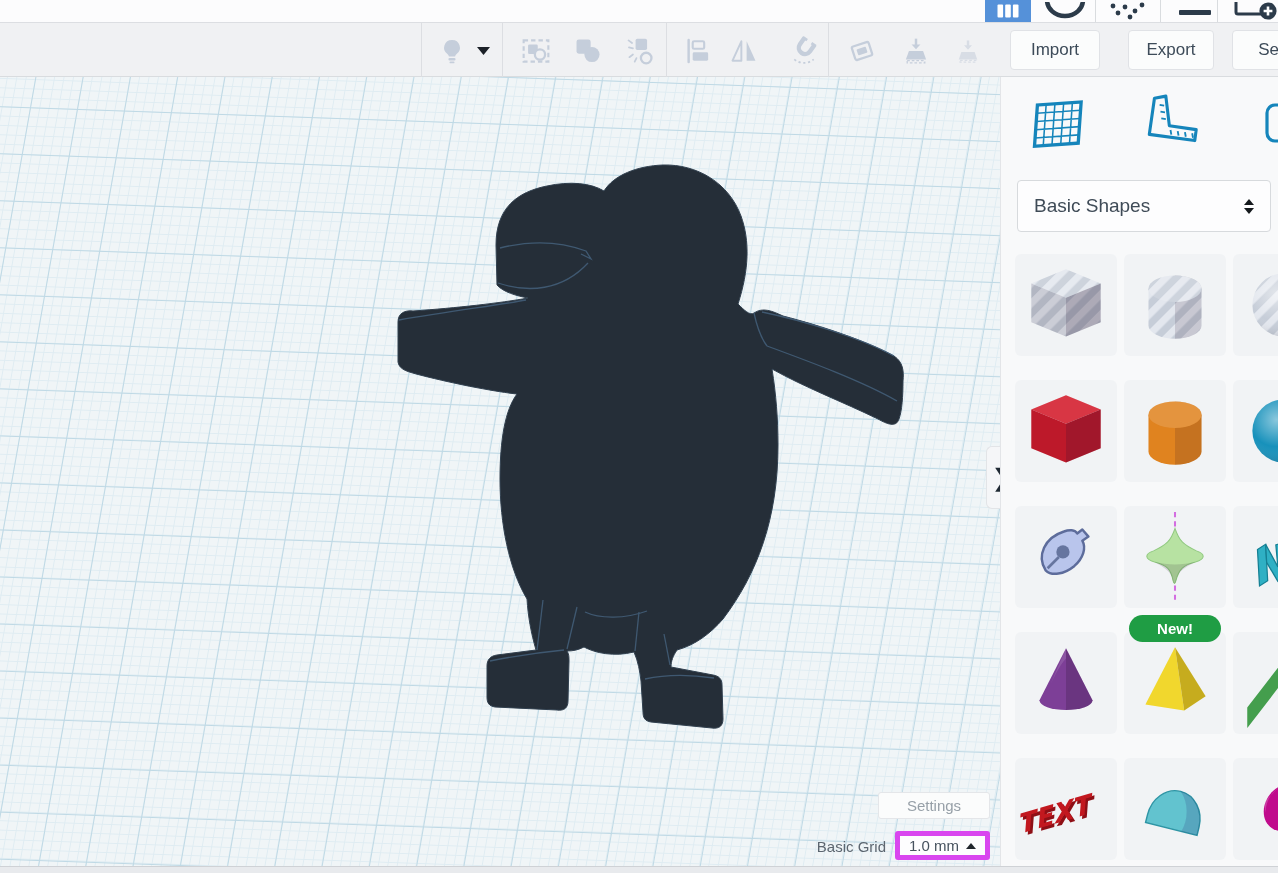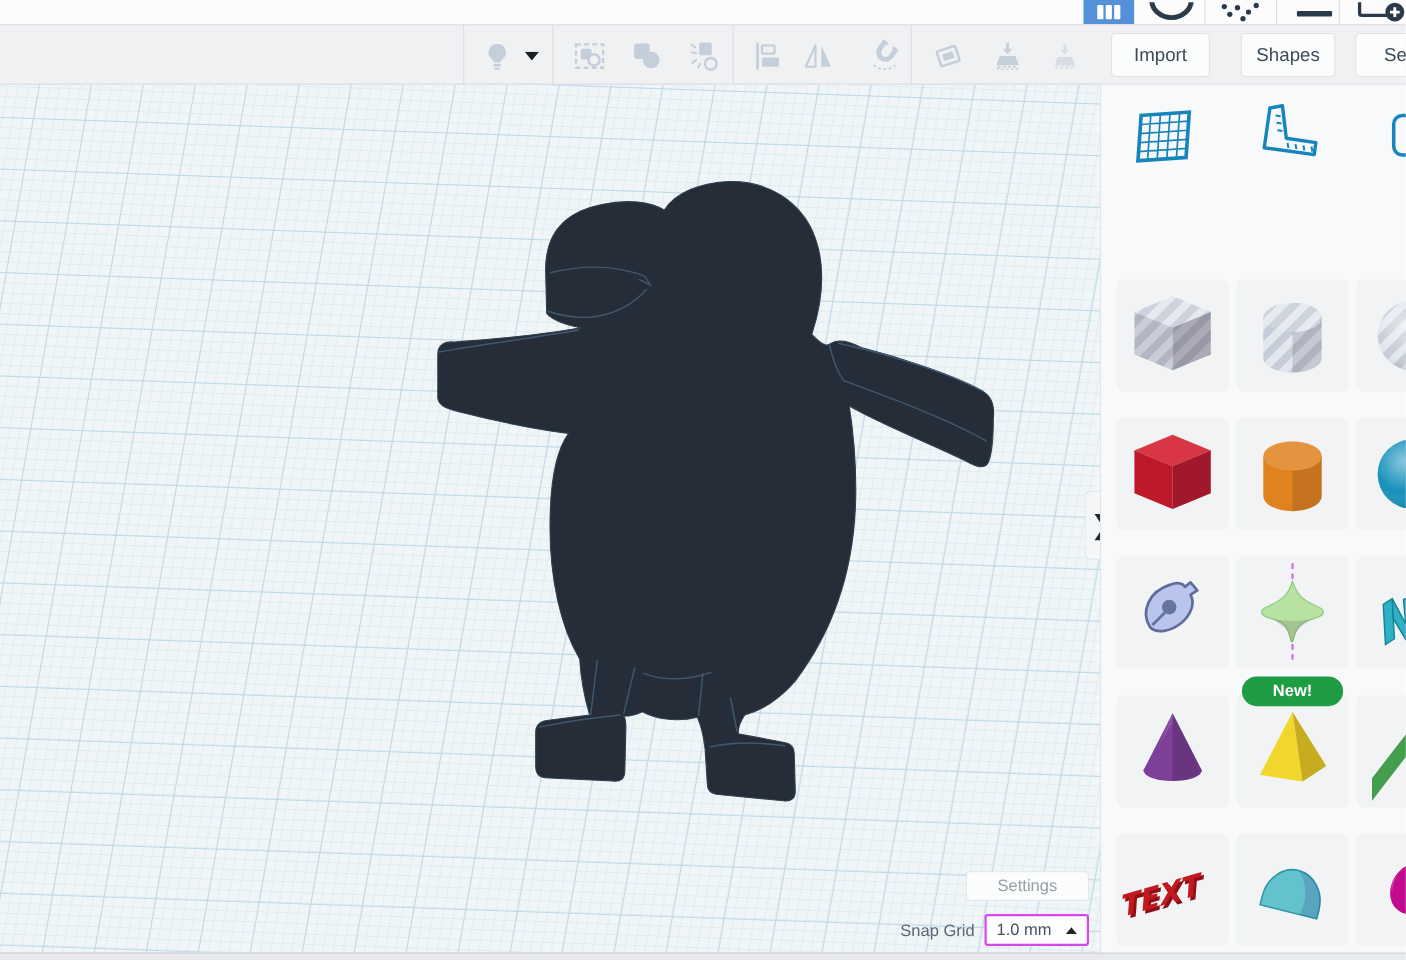"Shapes" span { text: Shapes -> Export }
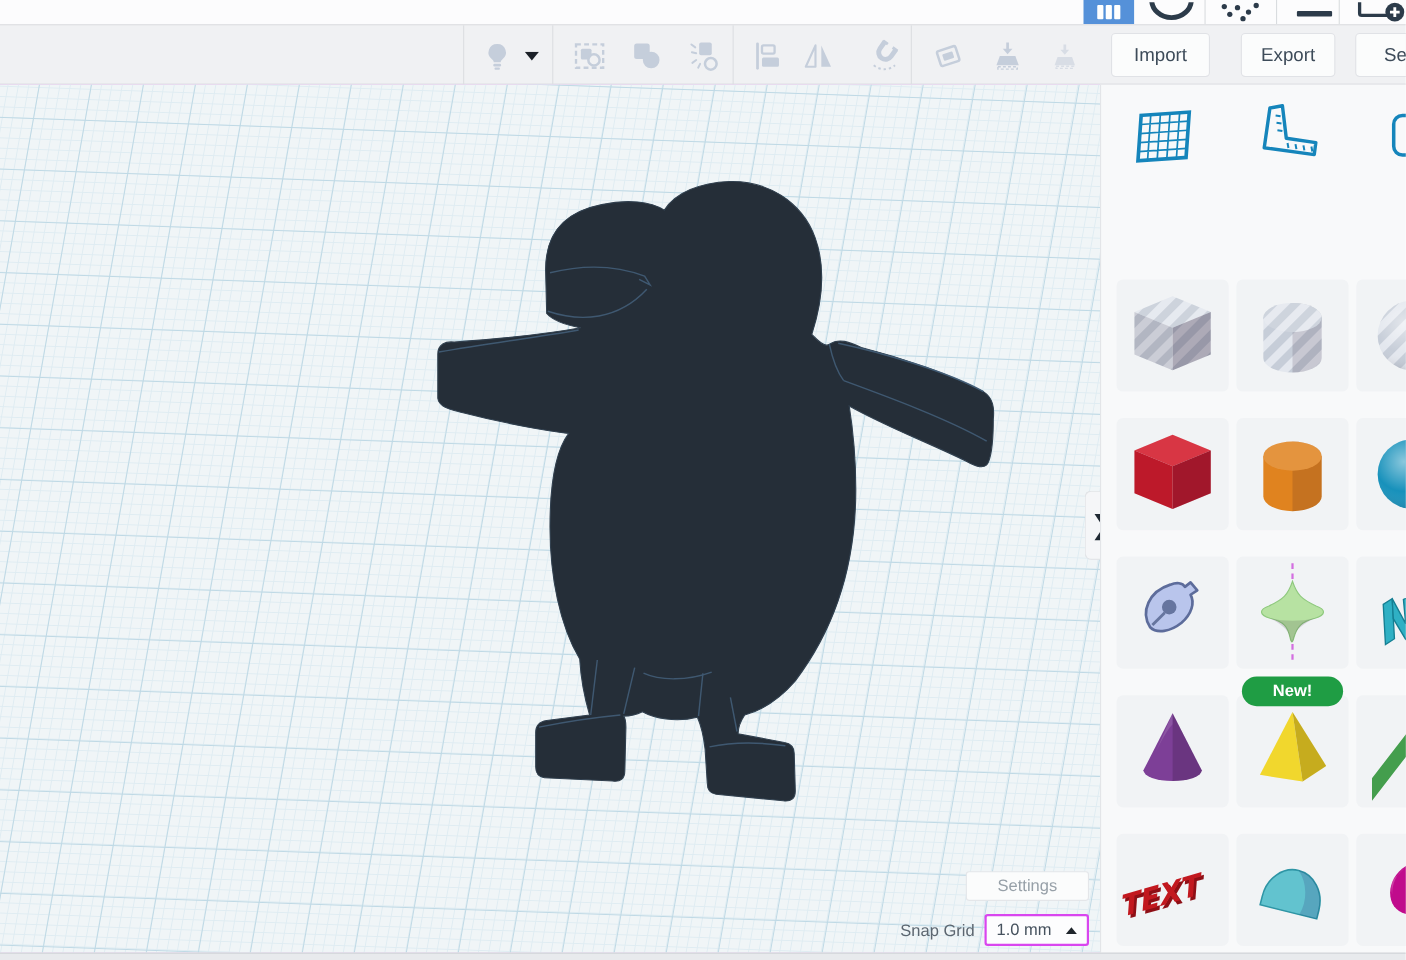"Basic Shapes" div.shape-select { html: none -> <div> <span>Basic Shapes</span> <span> <span></span> <span></span> </span> </div> }
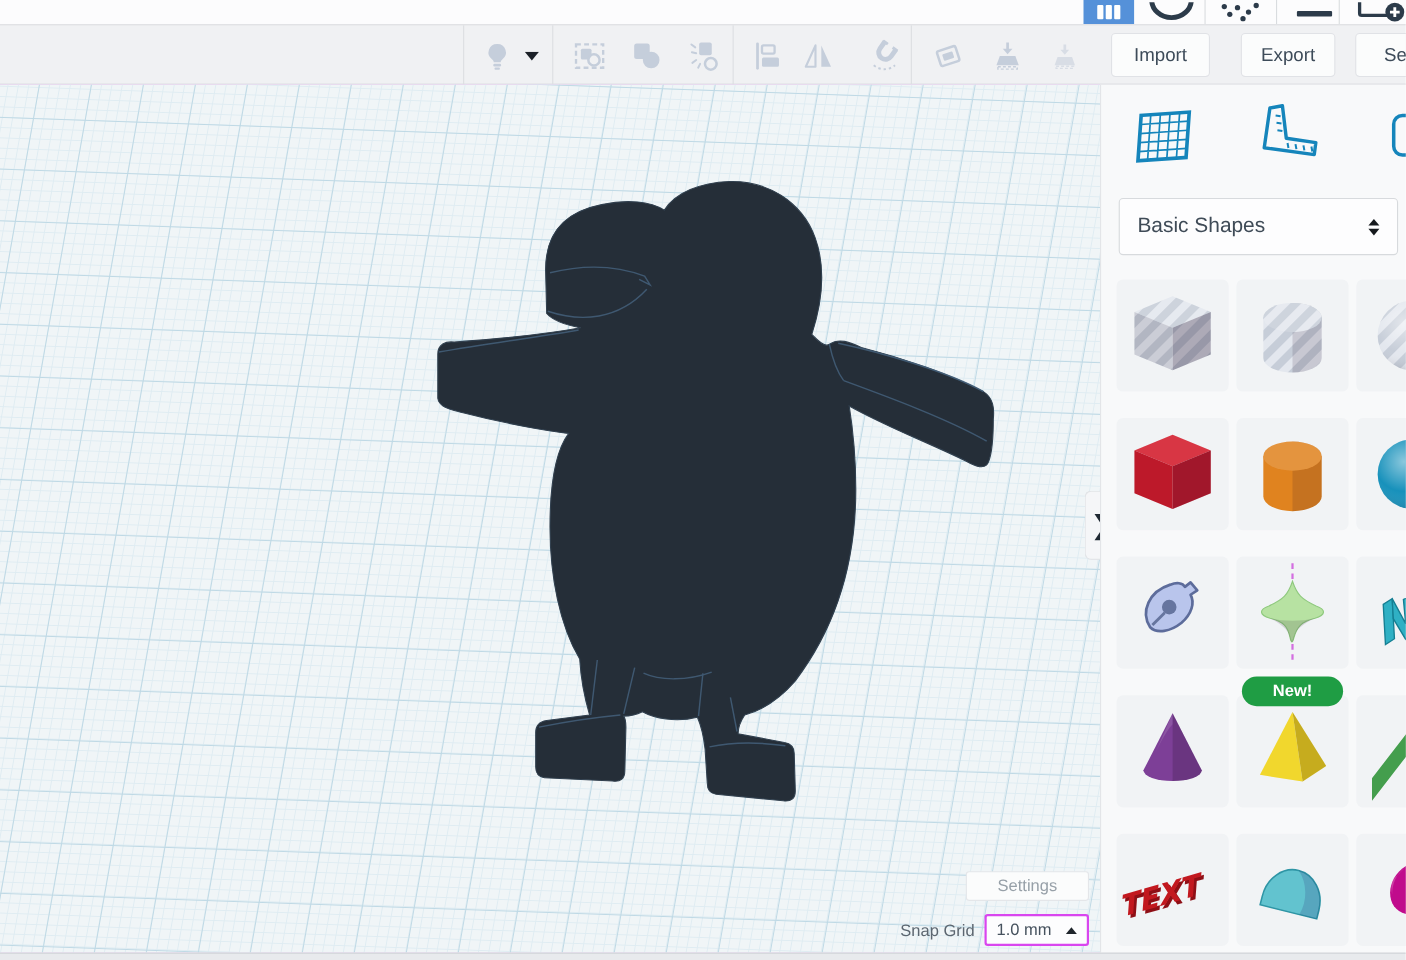"Snap Grid" div.snap-label { text: Snap -> Basic }
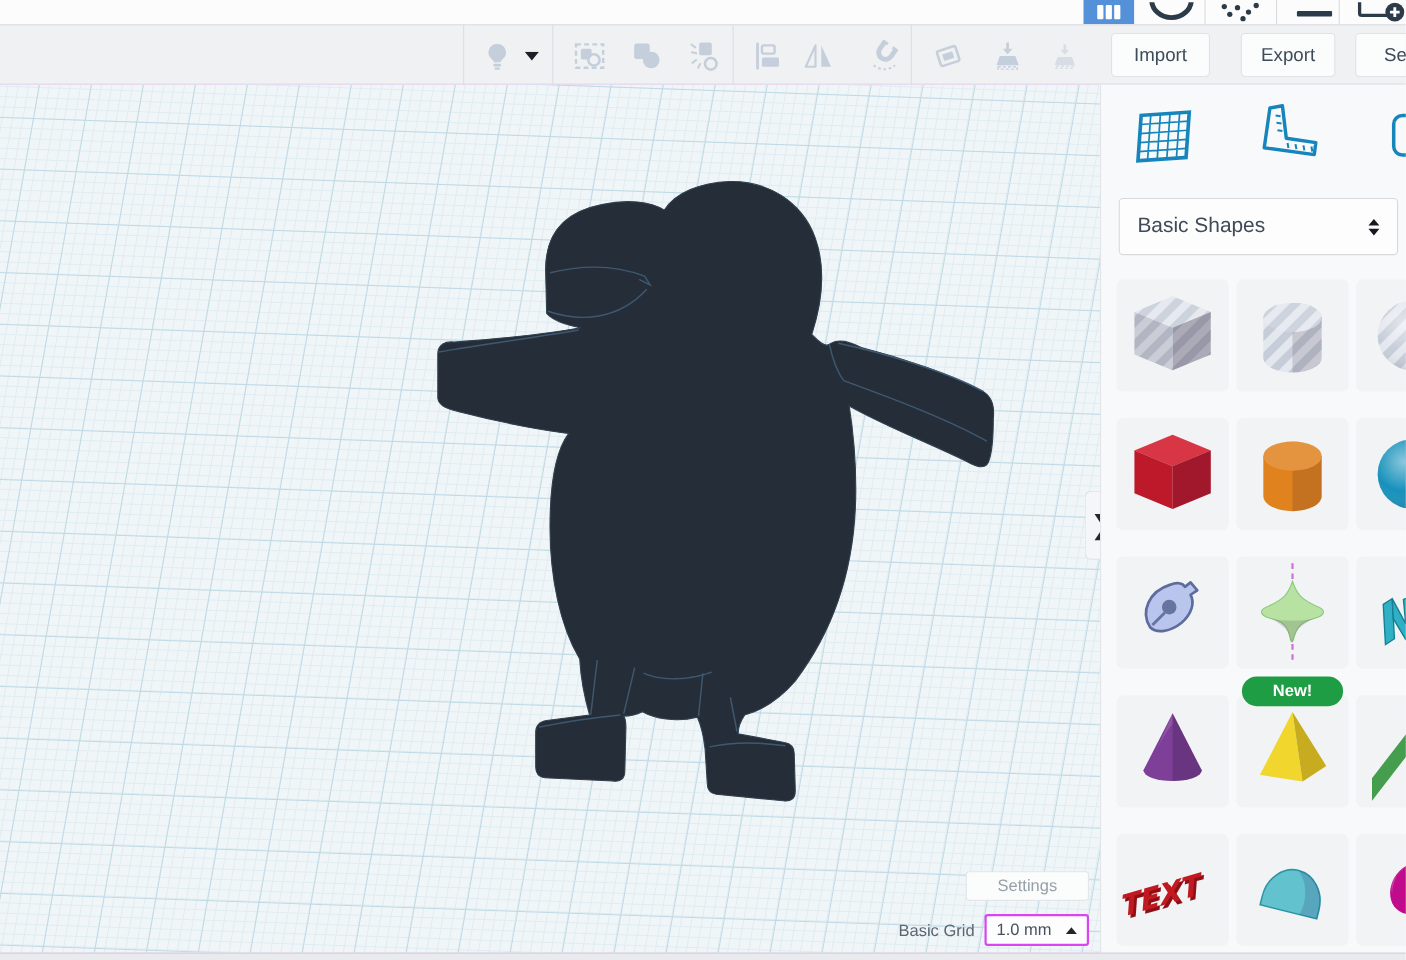"1.0 mm" .snap-dd { border: 2px solid #d946ef -> 5px solid #d946ef }
